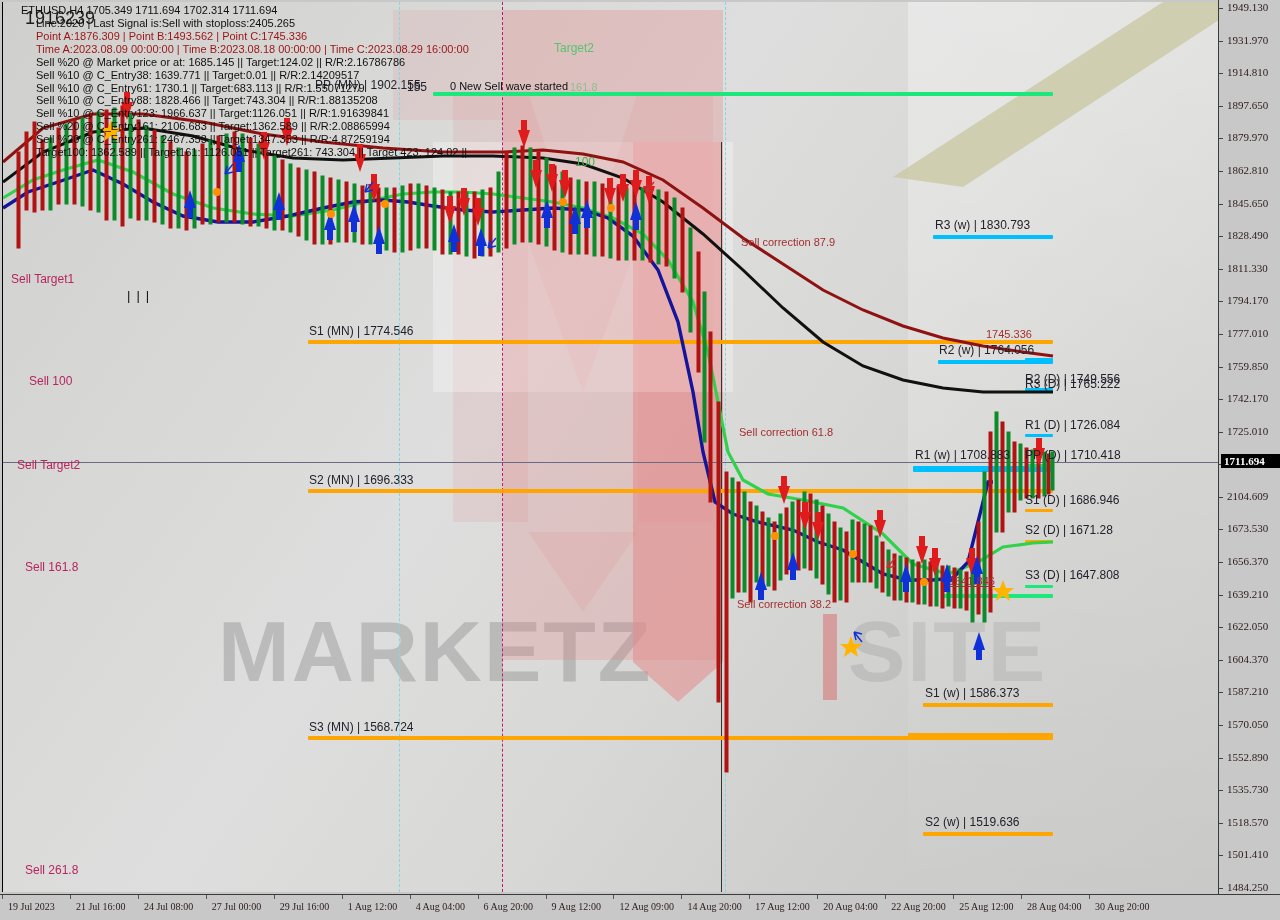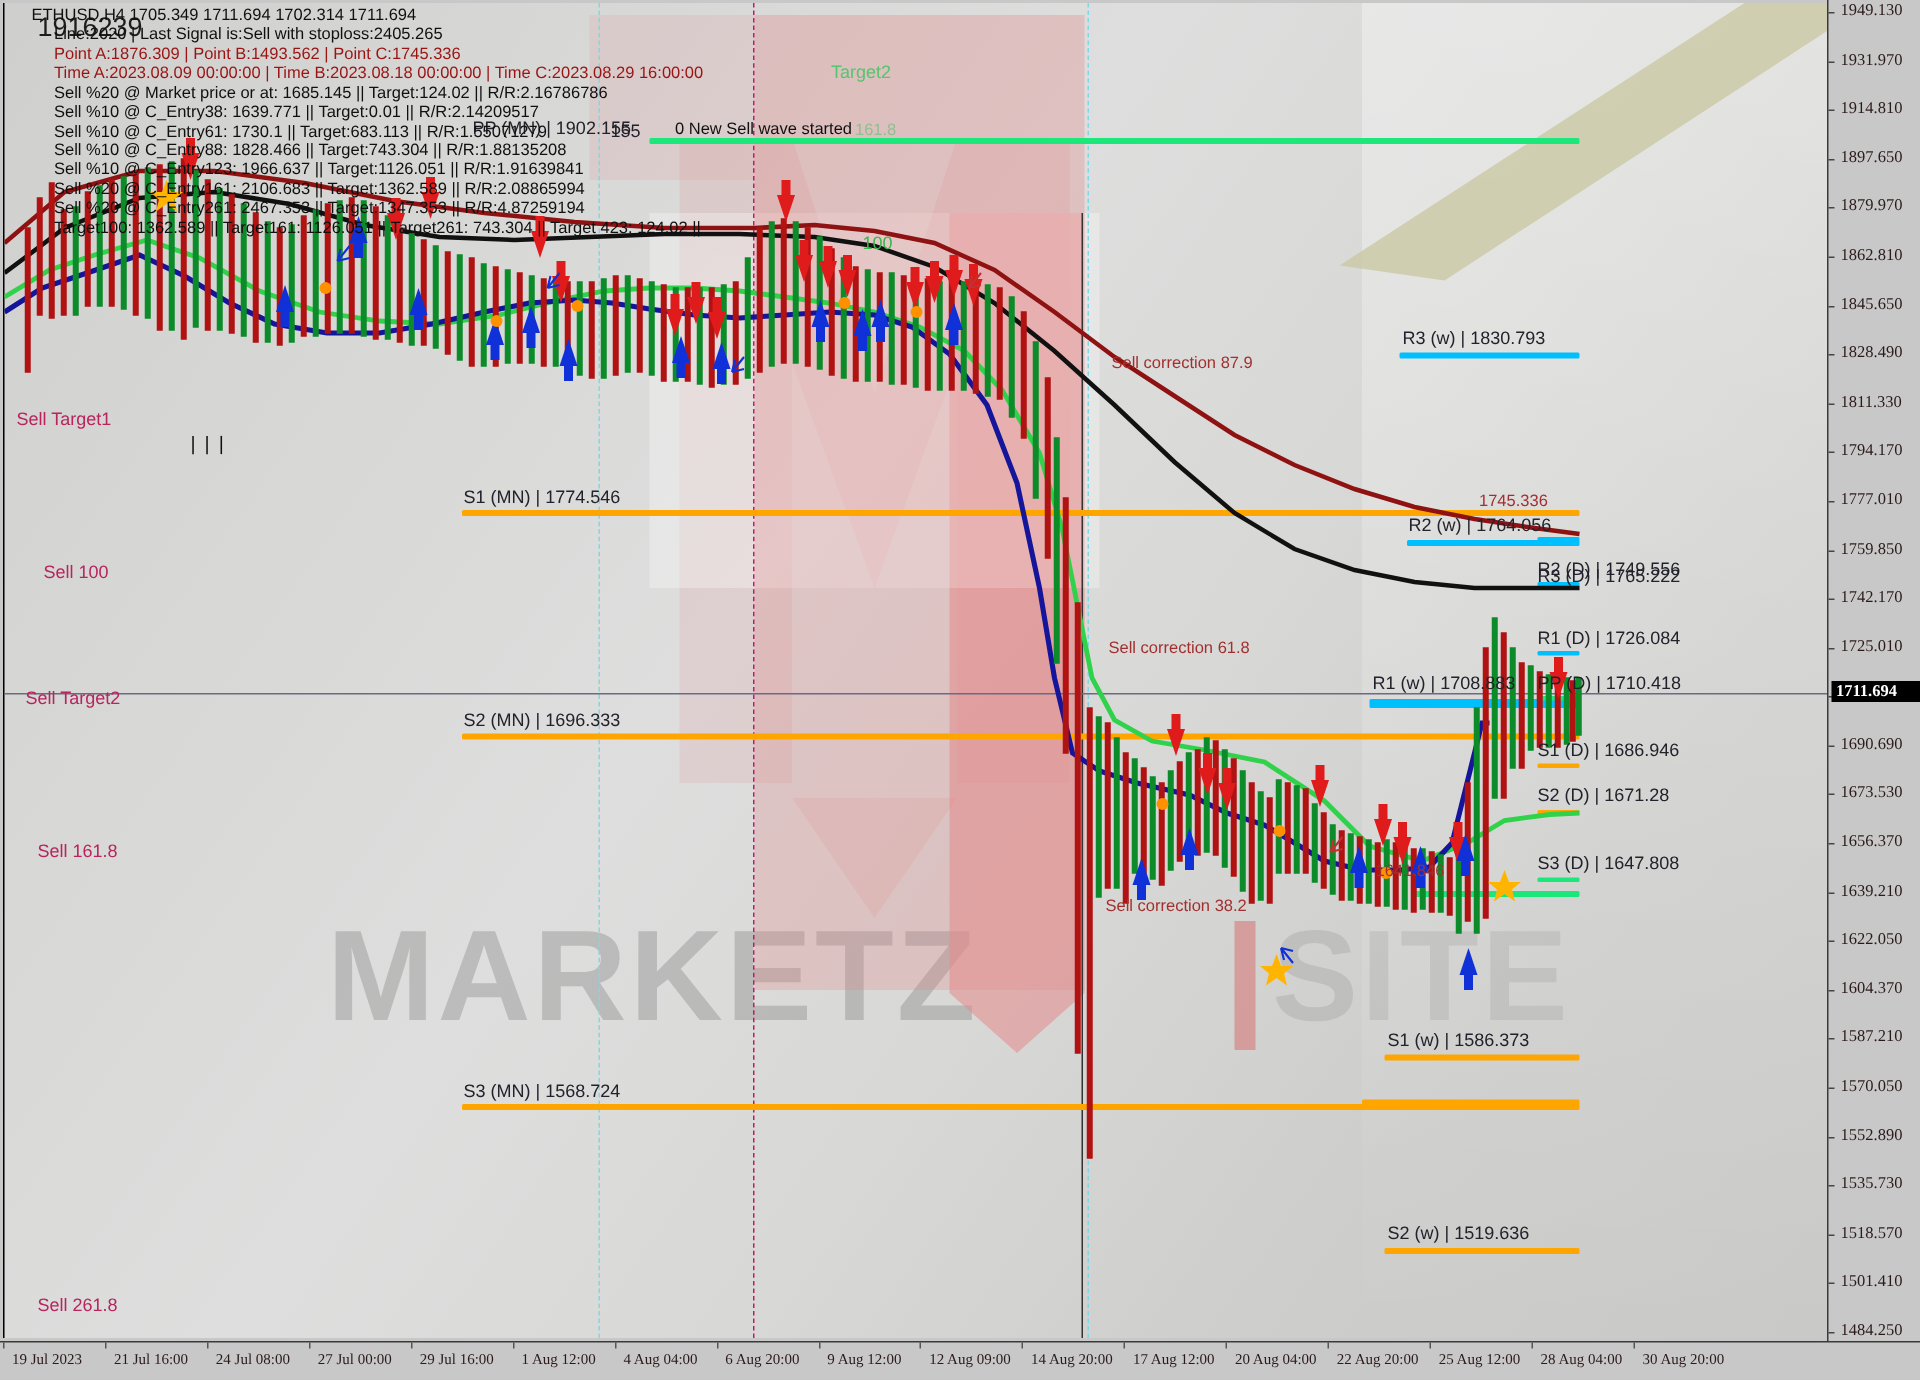"1690.690" div.ytick { text: 1690.690 -> 2104.609 }
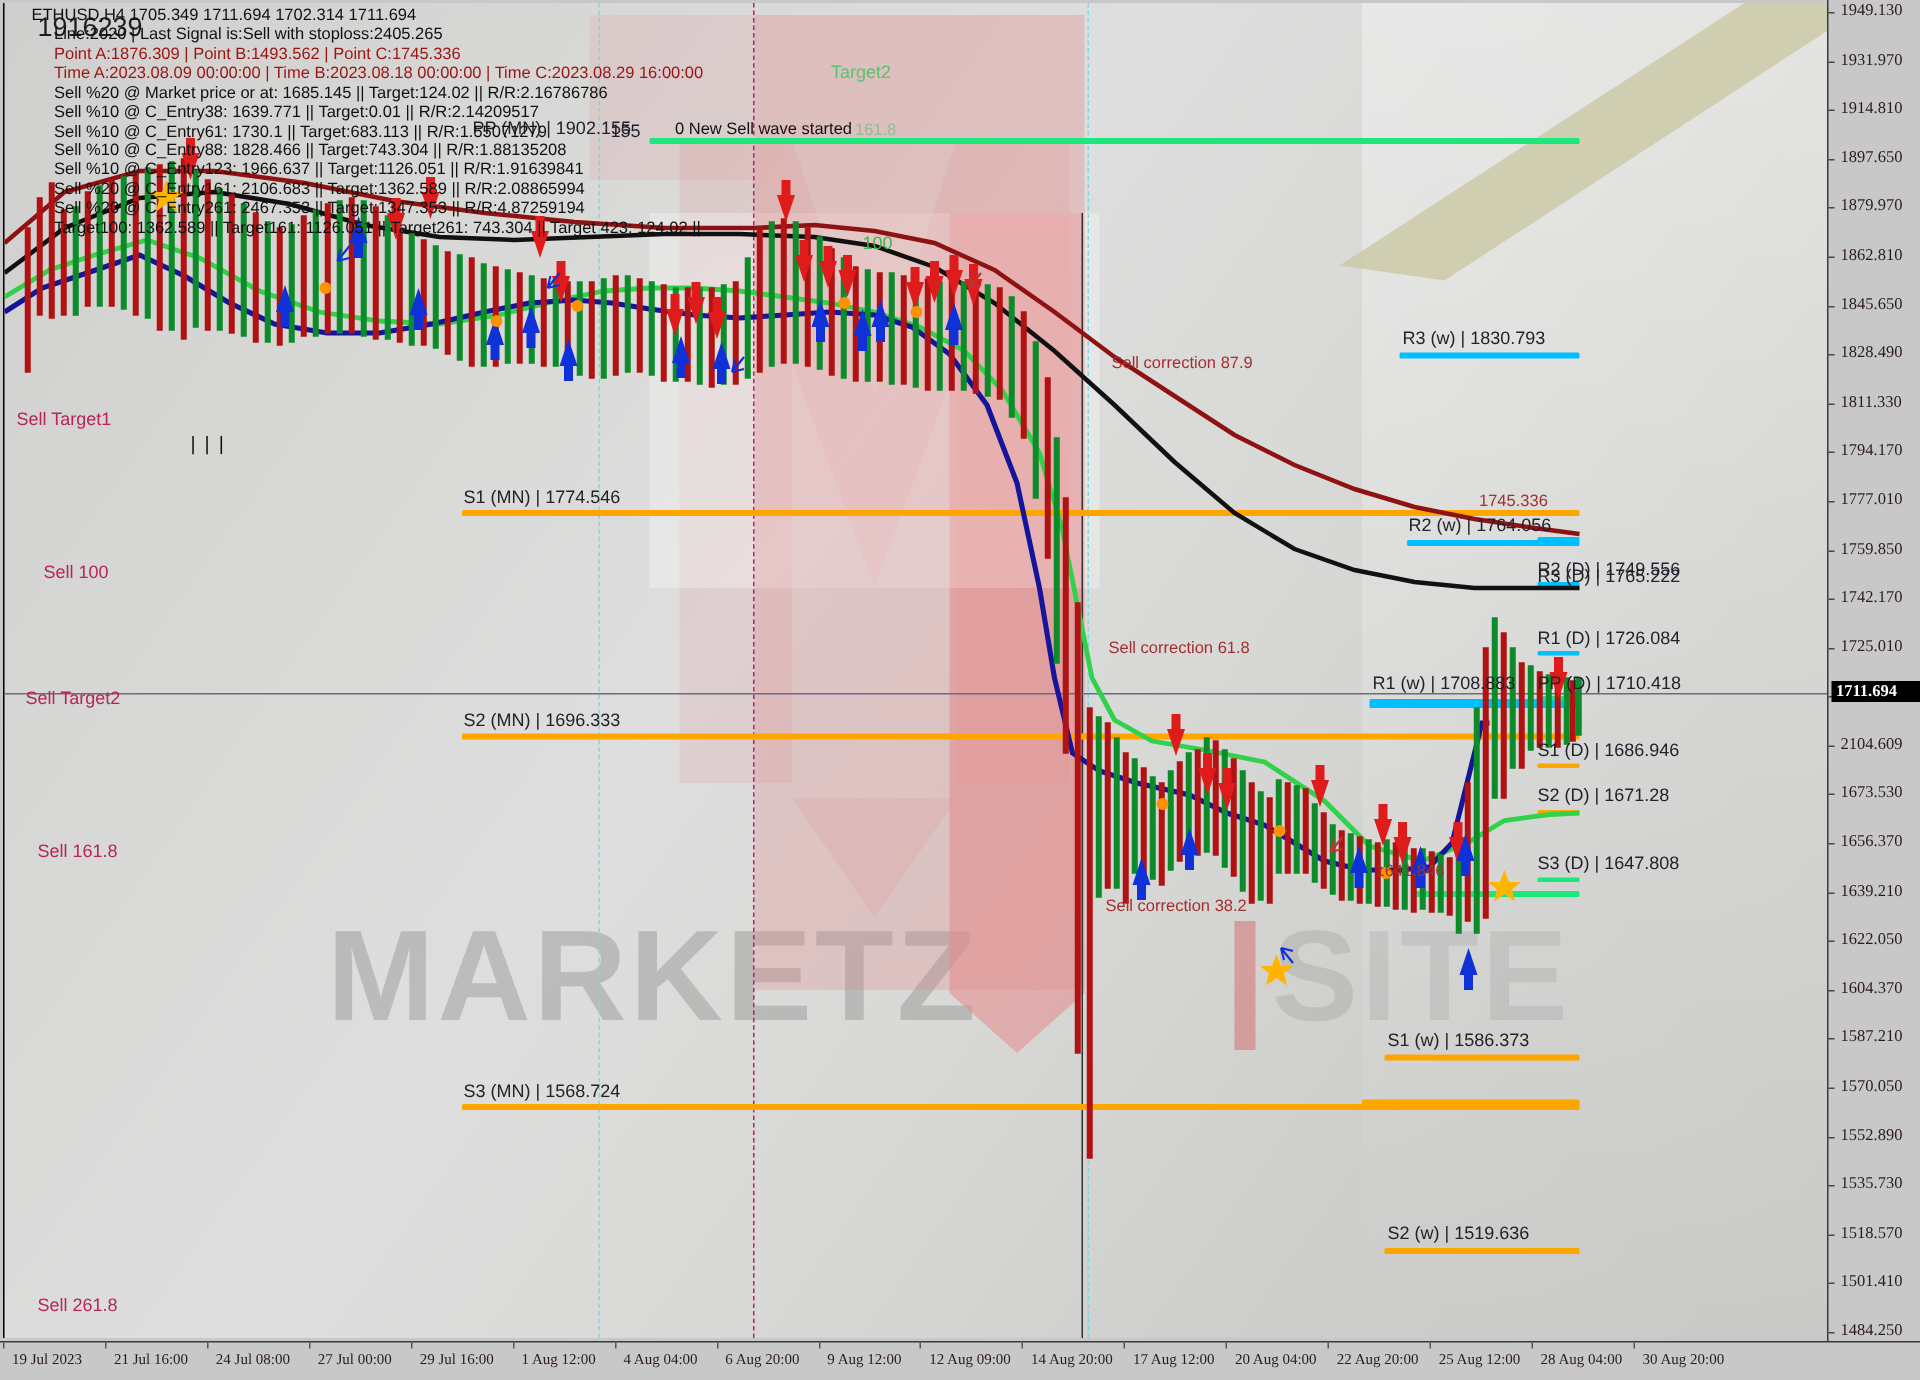"1641.846" div.anno { left: 914px -> 946px; text-decoration: none -> underline }
